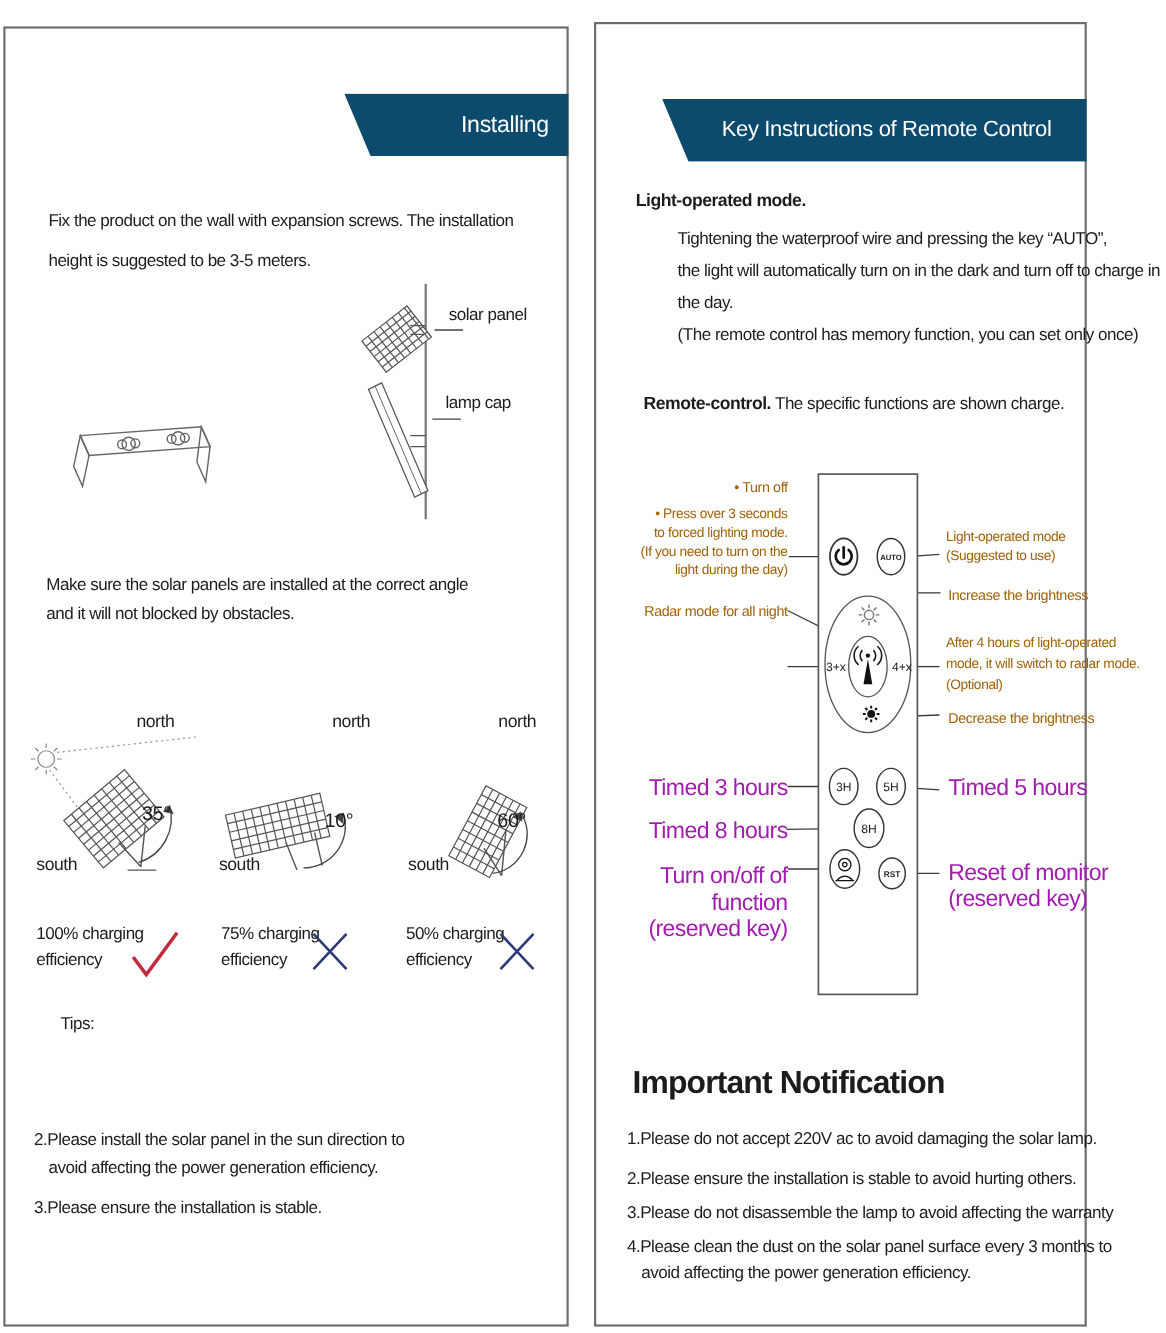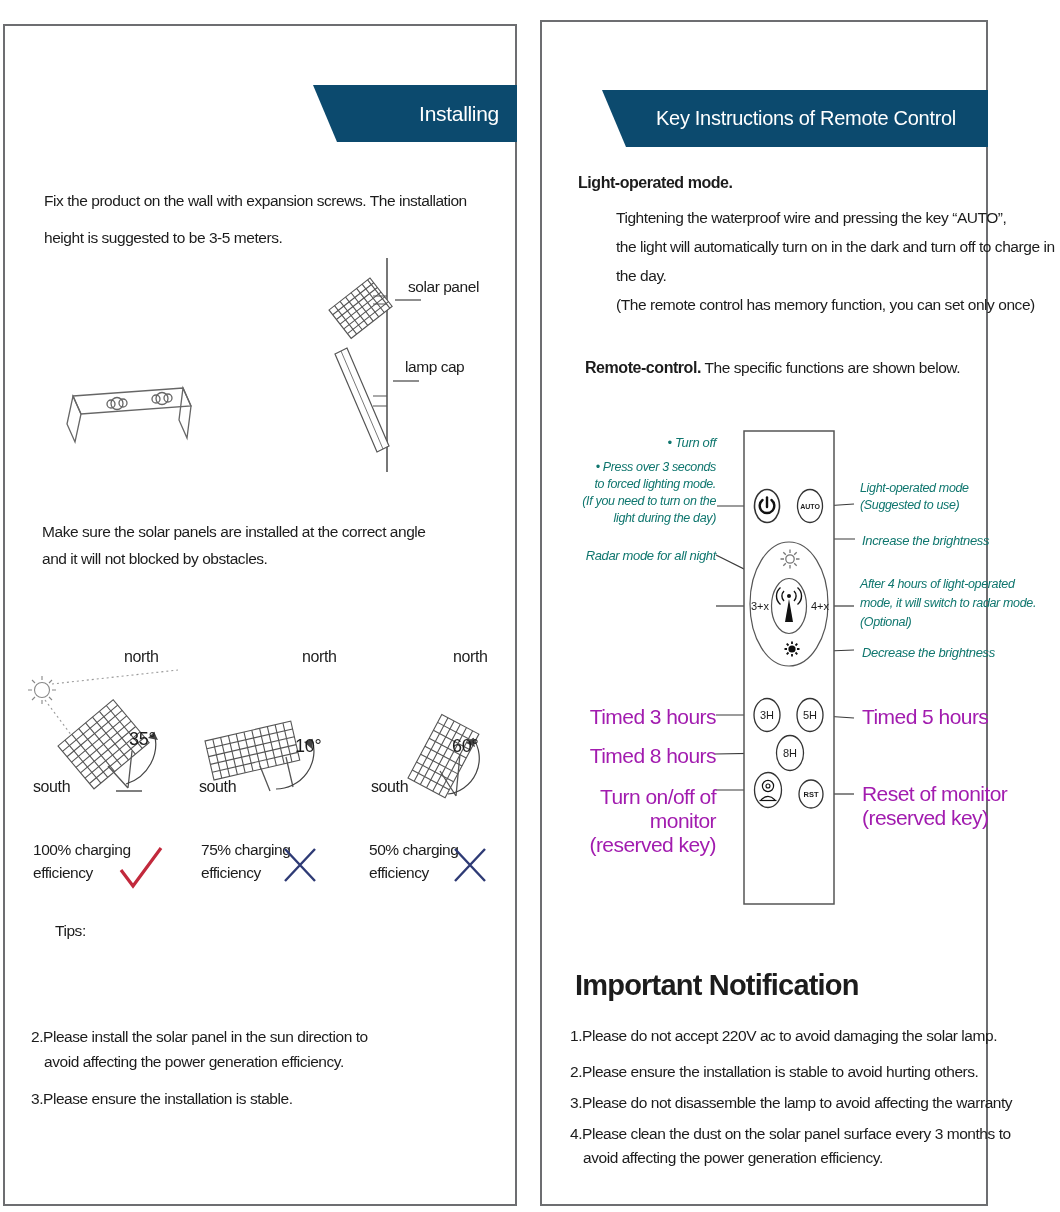"The specific functions are shown" span { text: below -> charge }
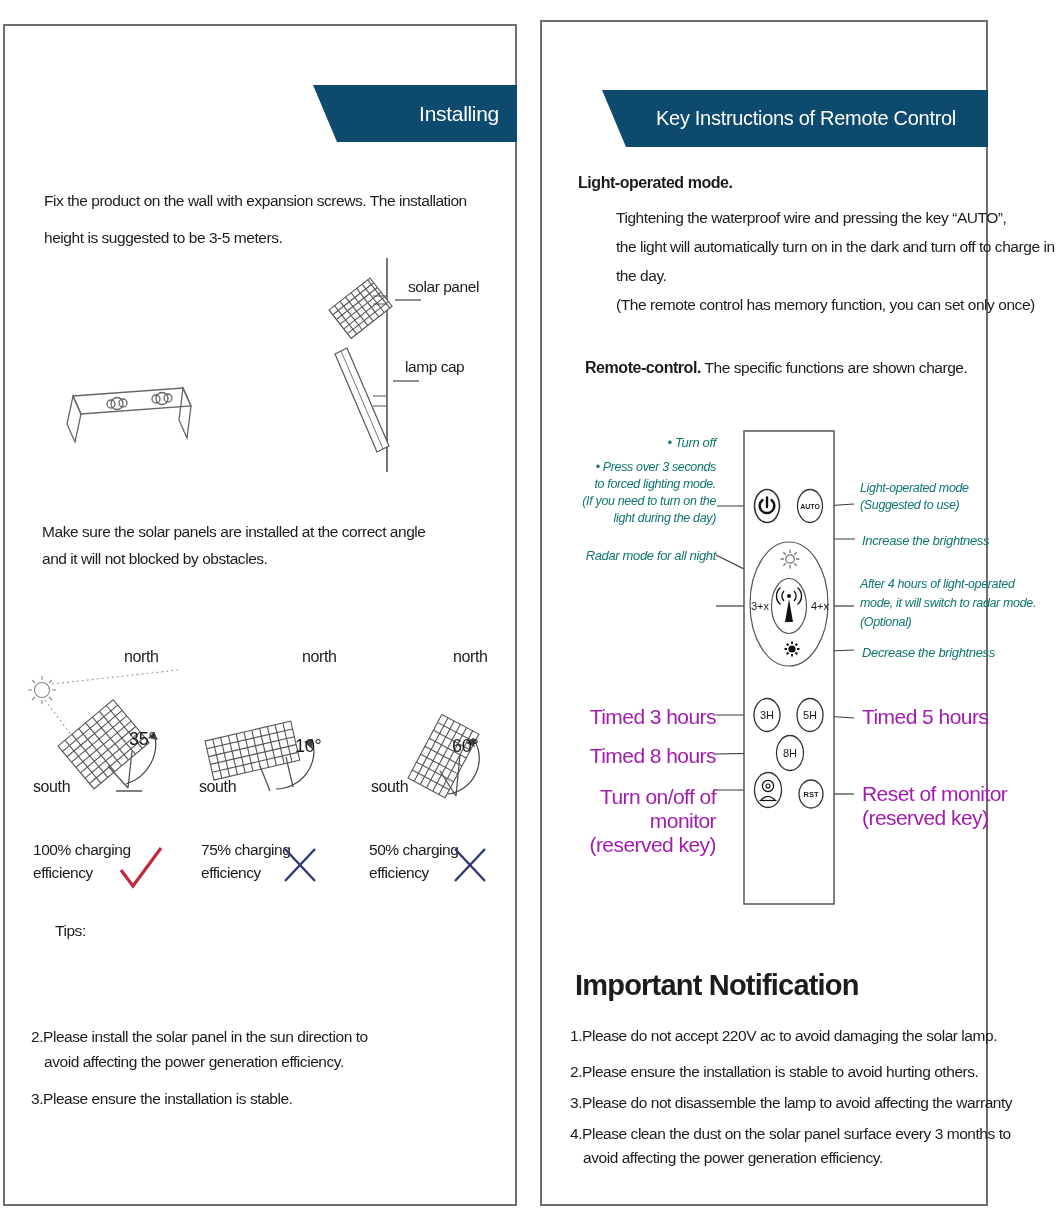"• Turn off" .small-label { color: #0f766e -> #a16207; font-style: italic -> none }
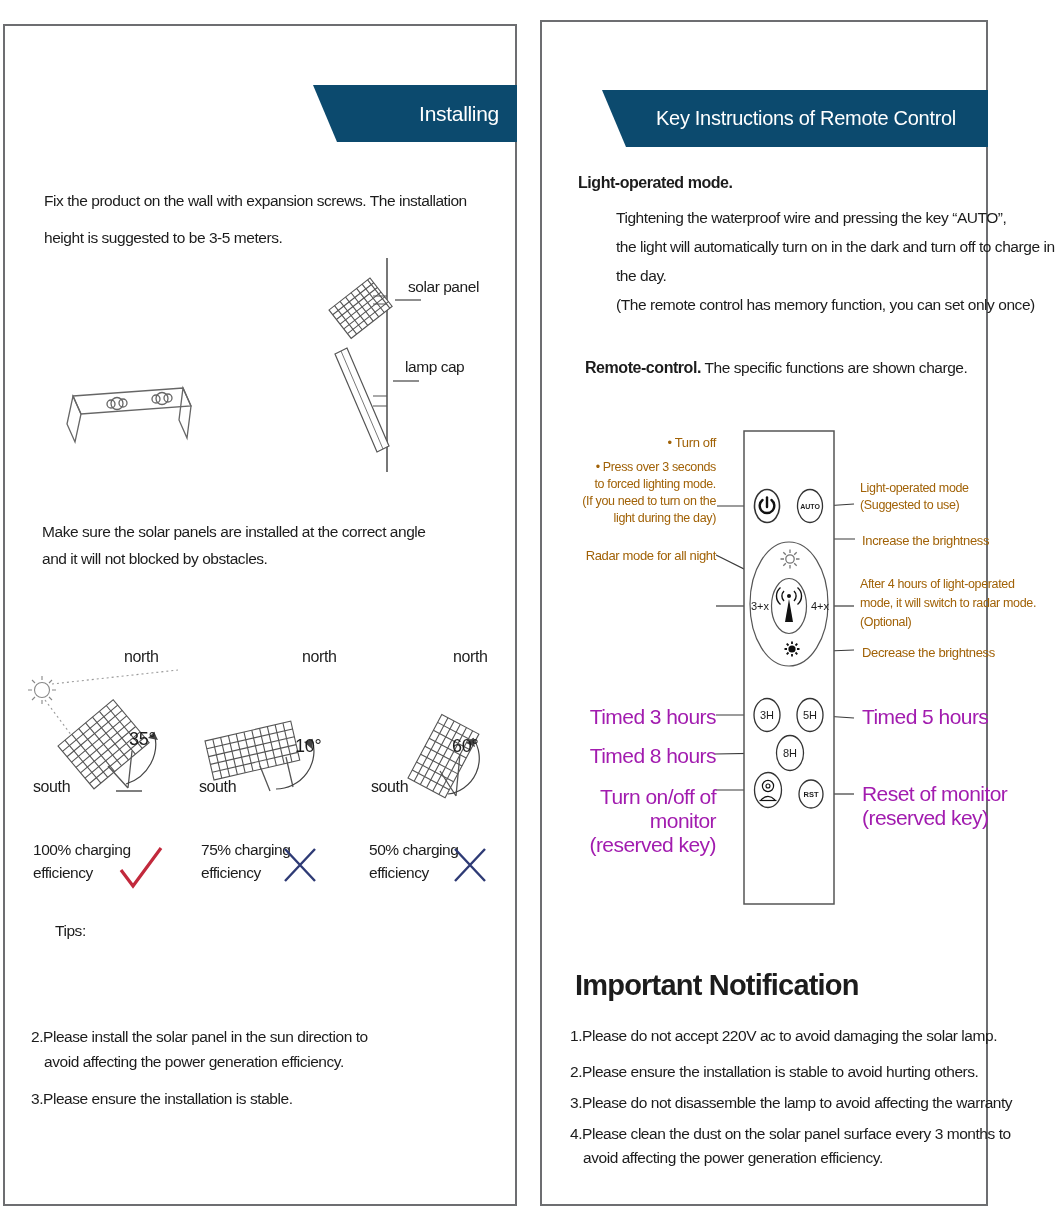"Turn on/off of monitor" div.abs { text: monitor -> function }
